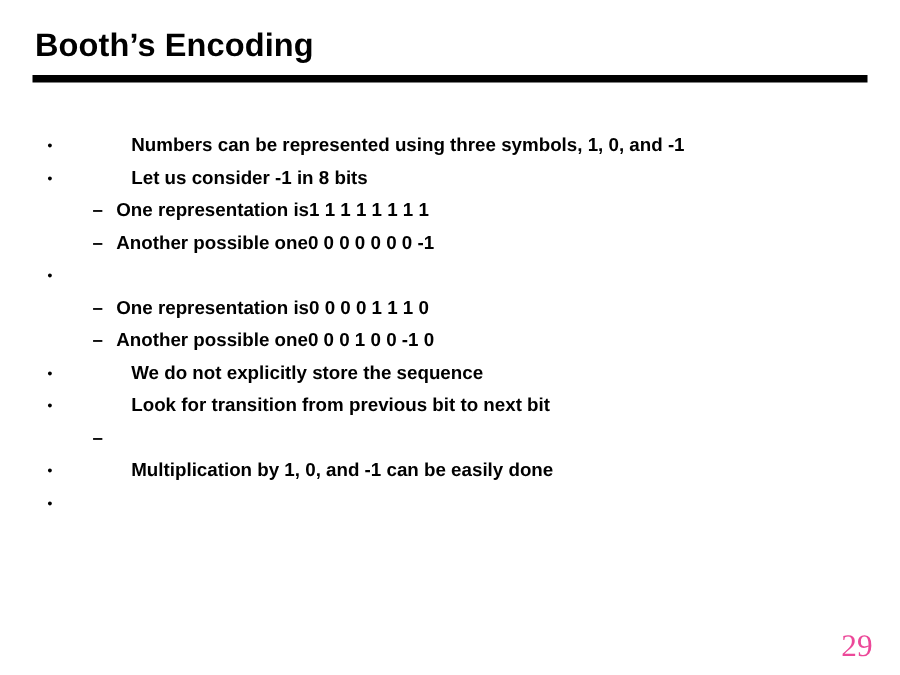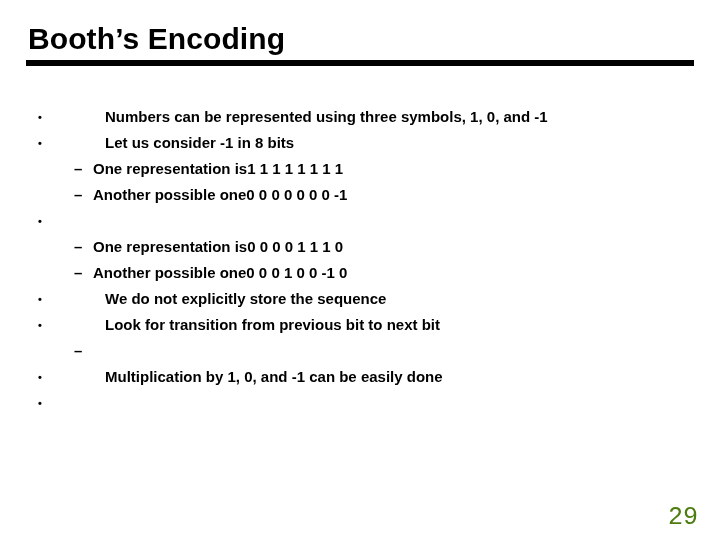"Booth’s Encoding" .slide-title { font-size: 30px -> 26px }
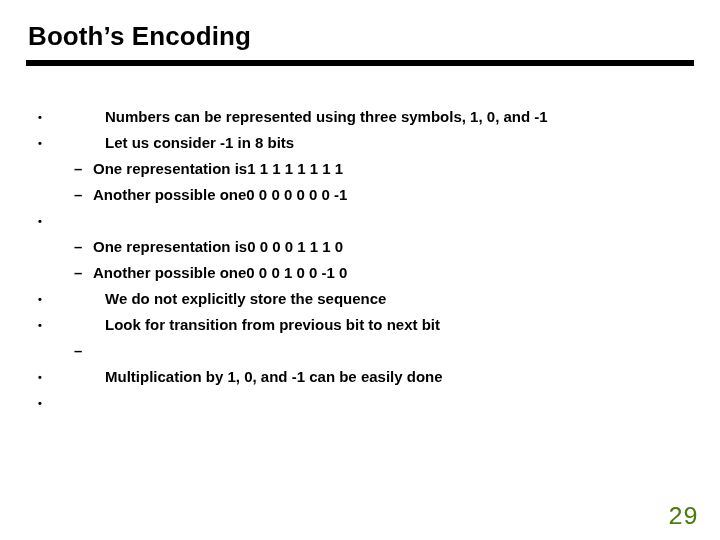"29" .page-number { color: #4d7c0f -> #ec4899; font-family: Liberation Mono, monospace -> Liberation Serif, serif }
